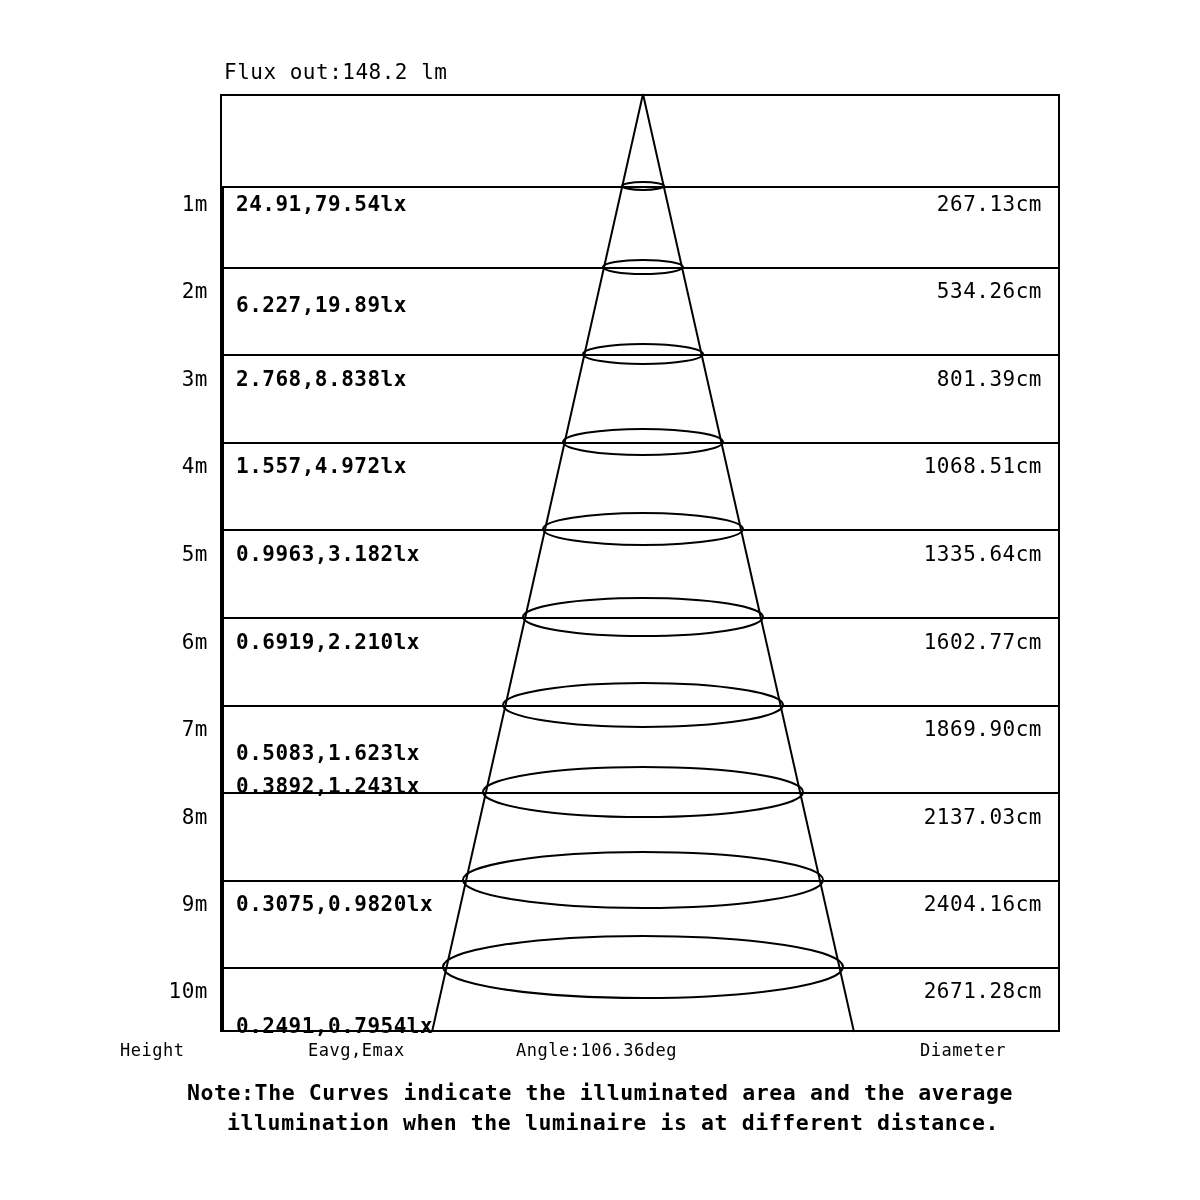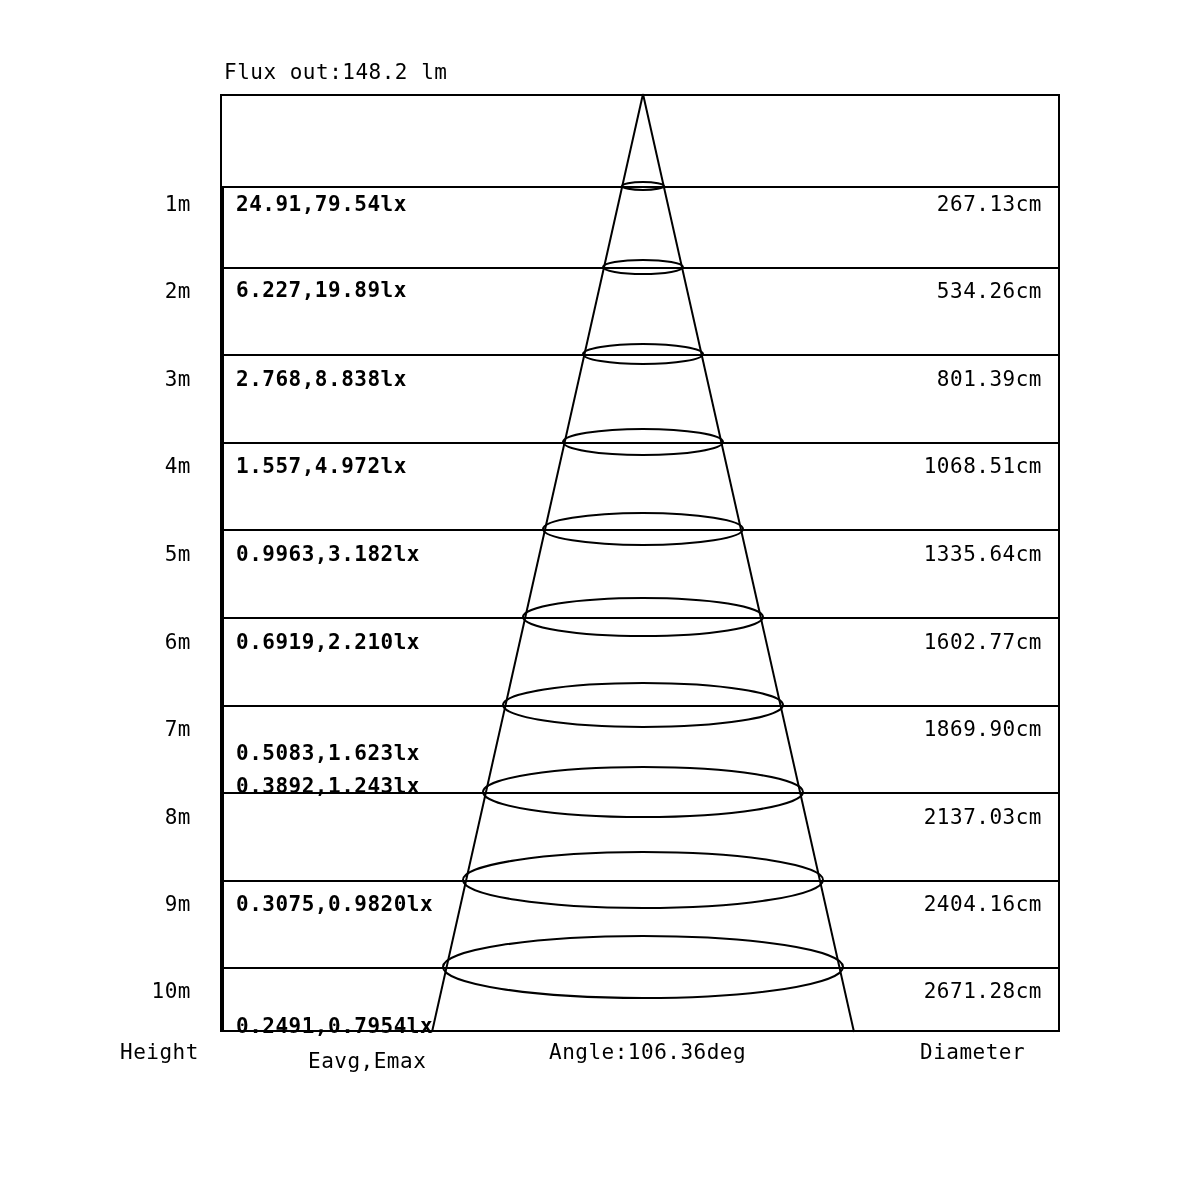"1m" .height-label { left: 103px -> 120px }
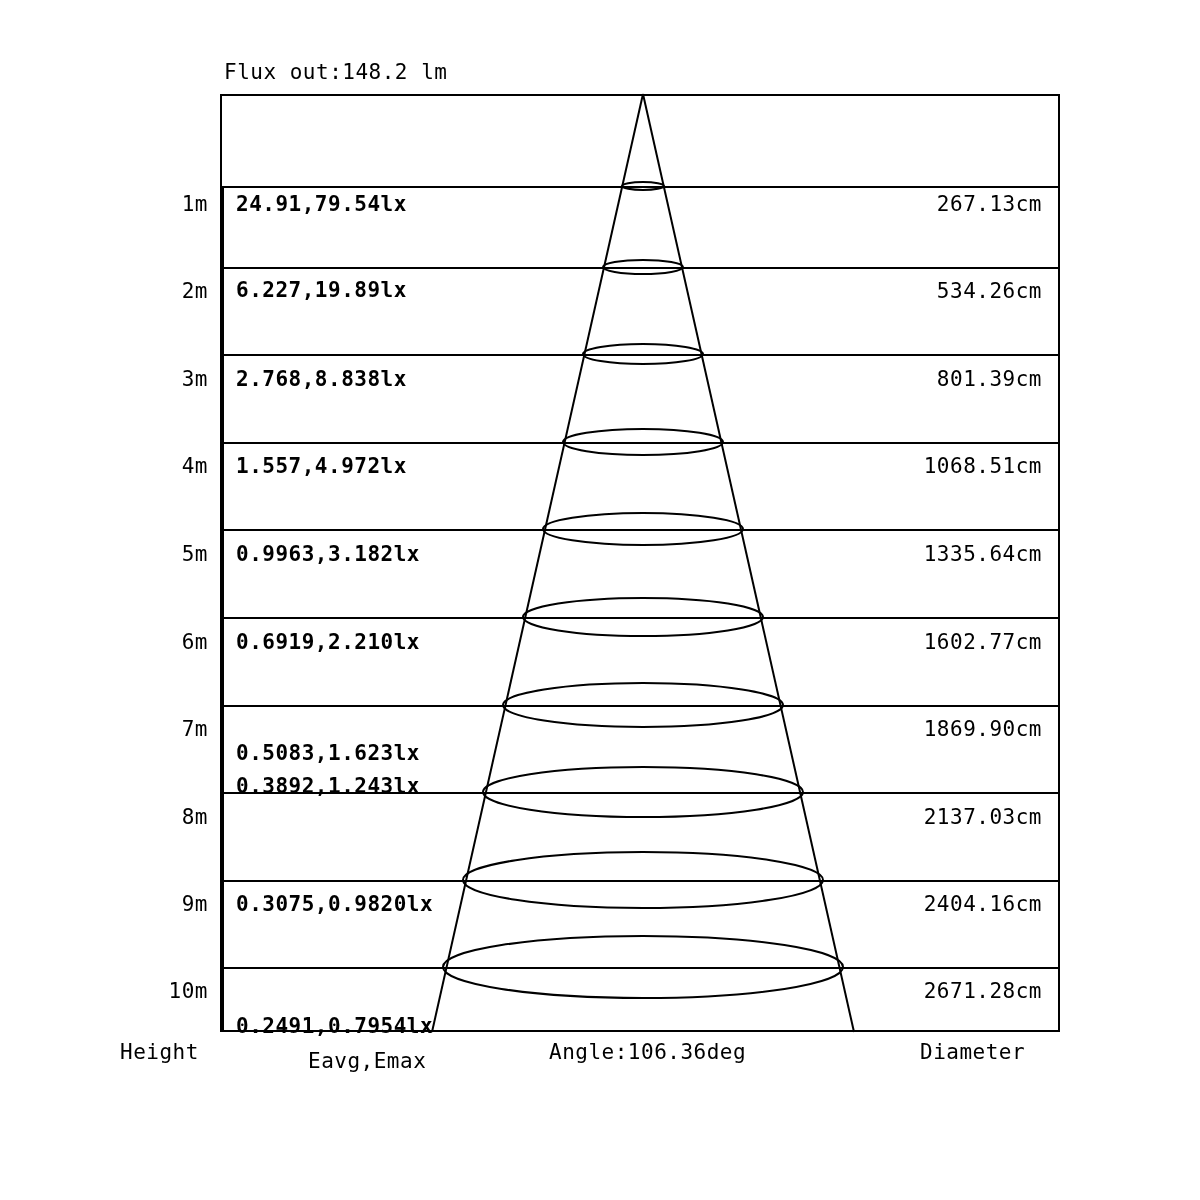"6.227,19.89lx" div.eavg-label { top: 278px -> 293px }
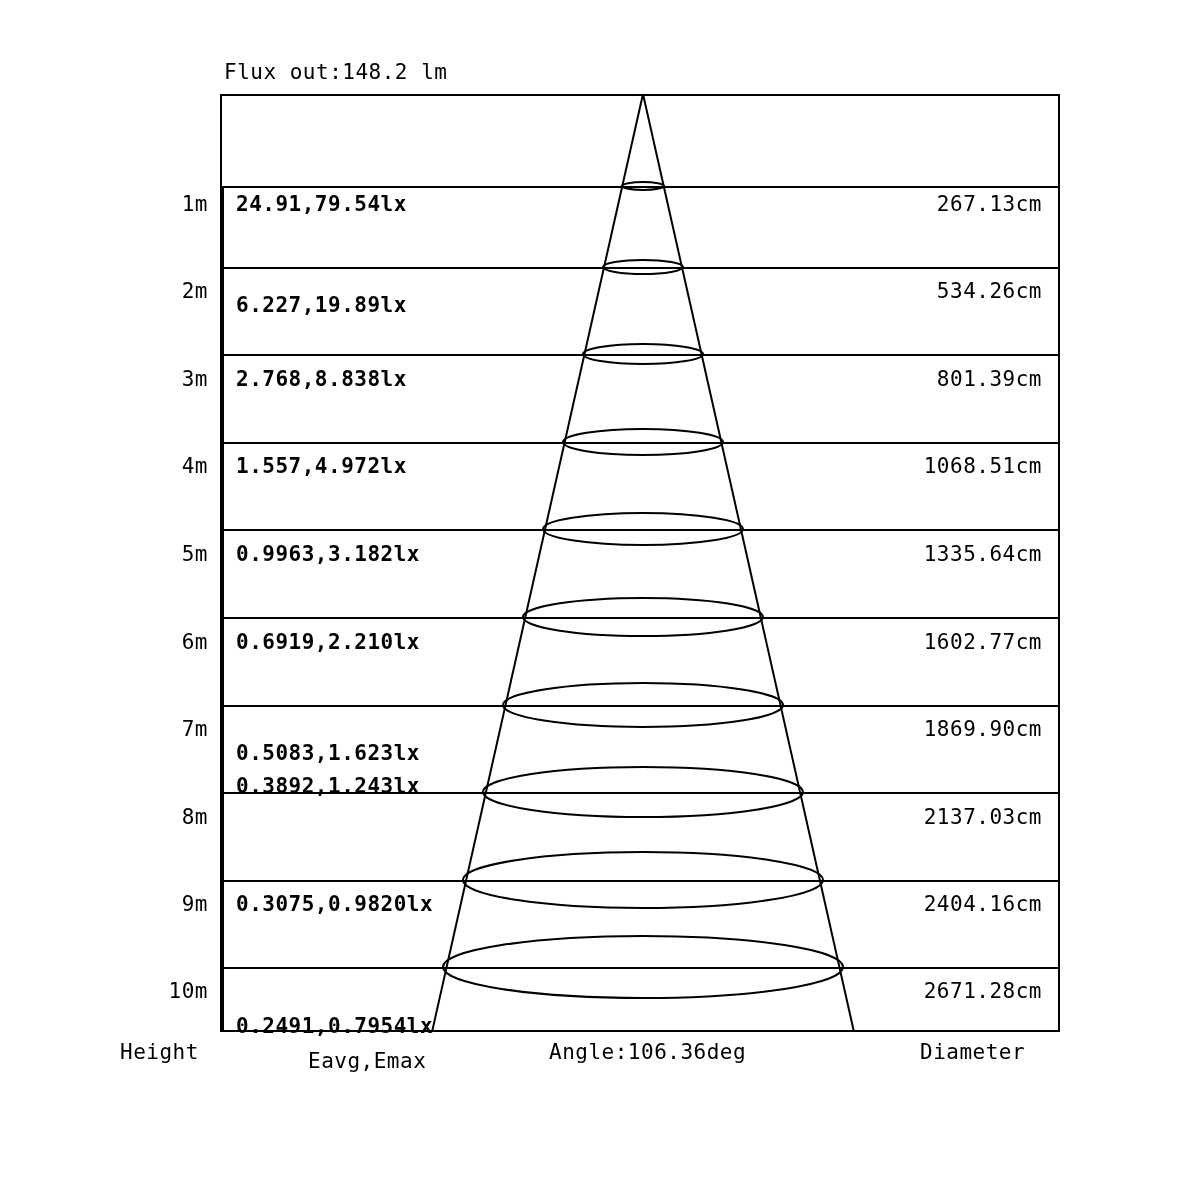"Height" .footer-row { font-size: 21px -> 17px }
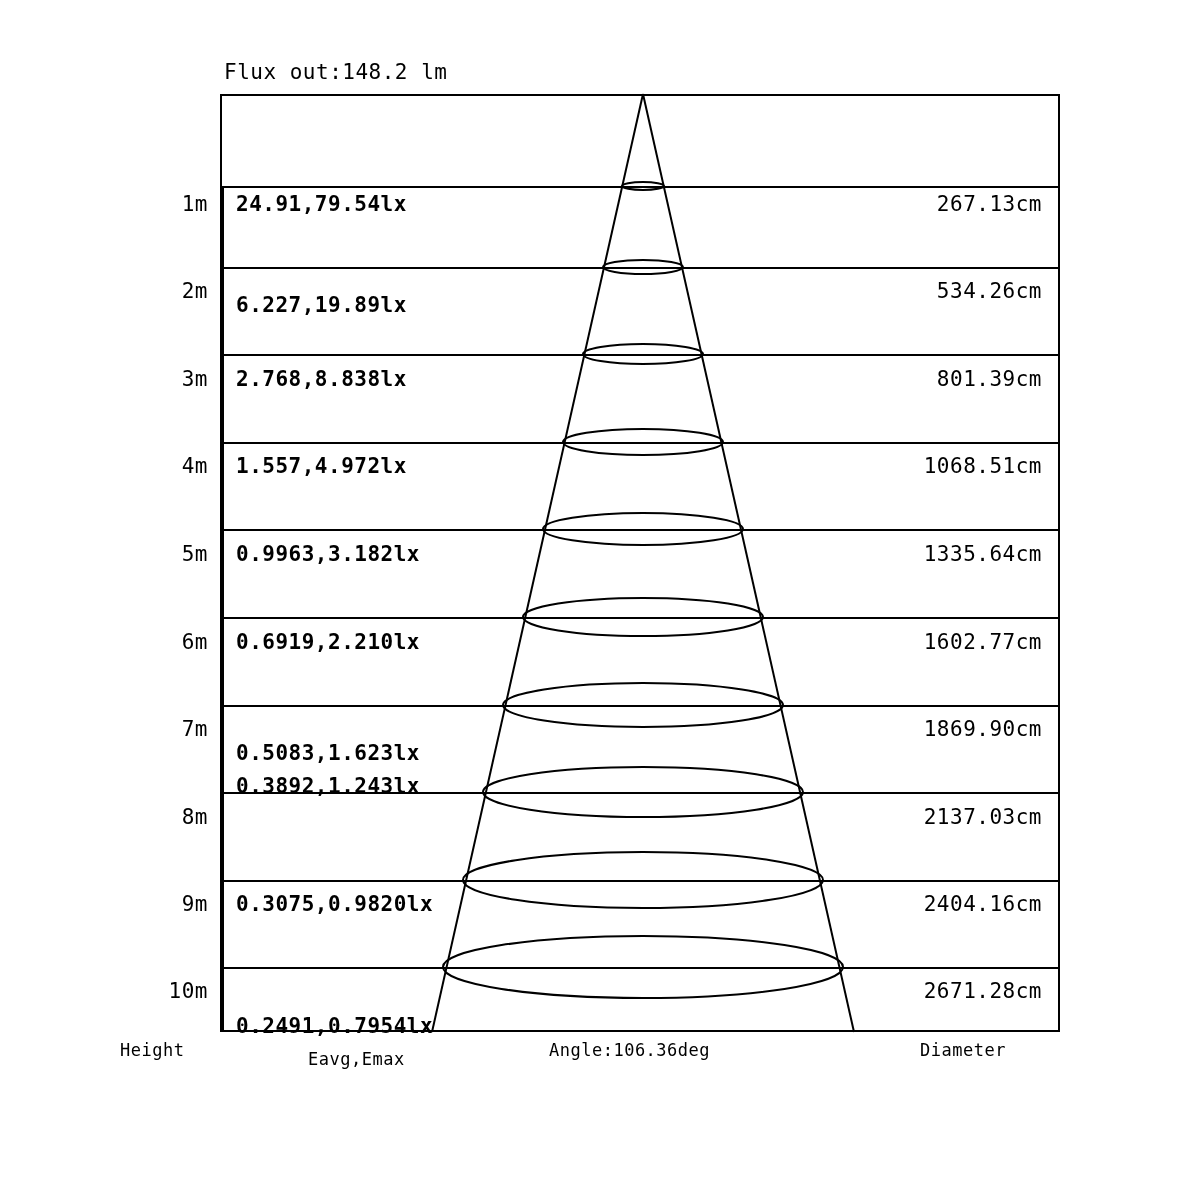"Eavg,Emax" .foot-eavg { margin-top: 9px -> none }
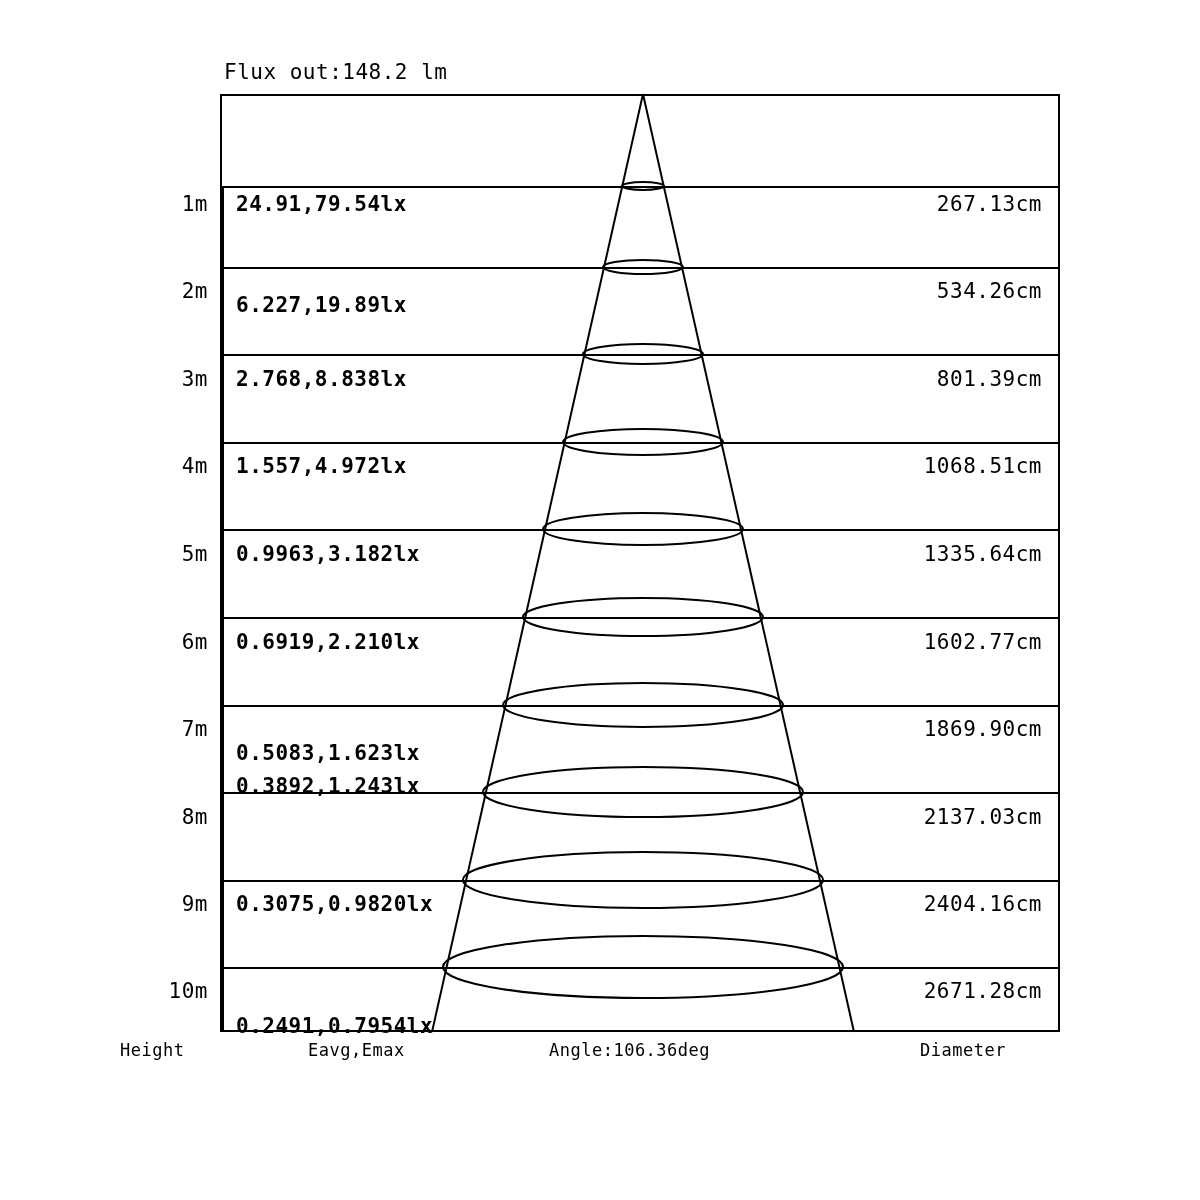"Angle:106.36deg" .foot-angle { left: 549px -> 516px }
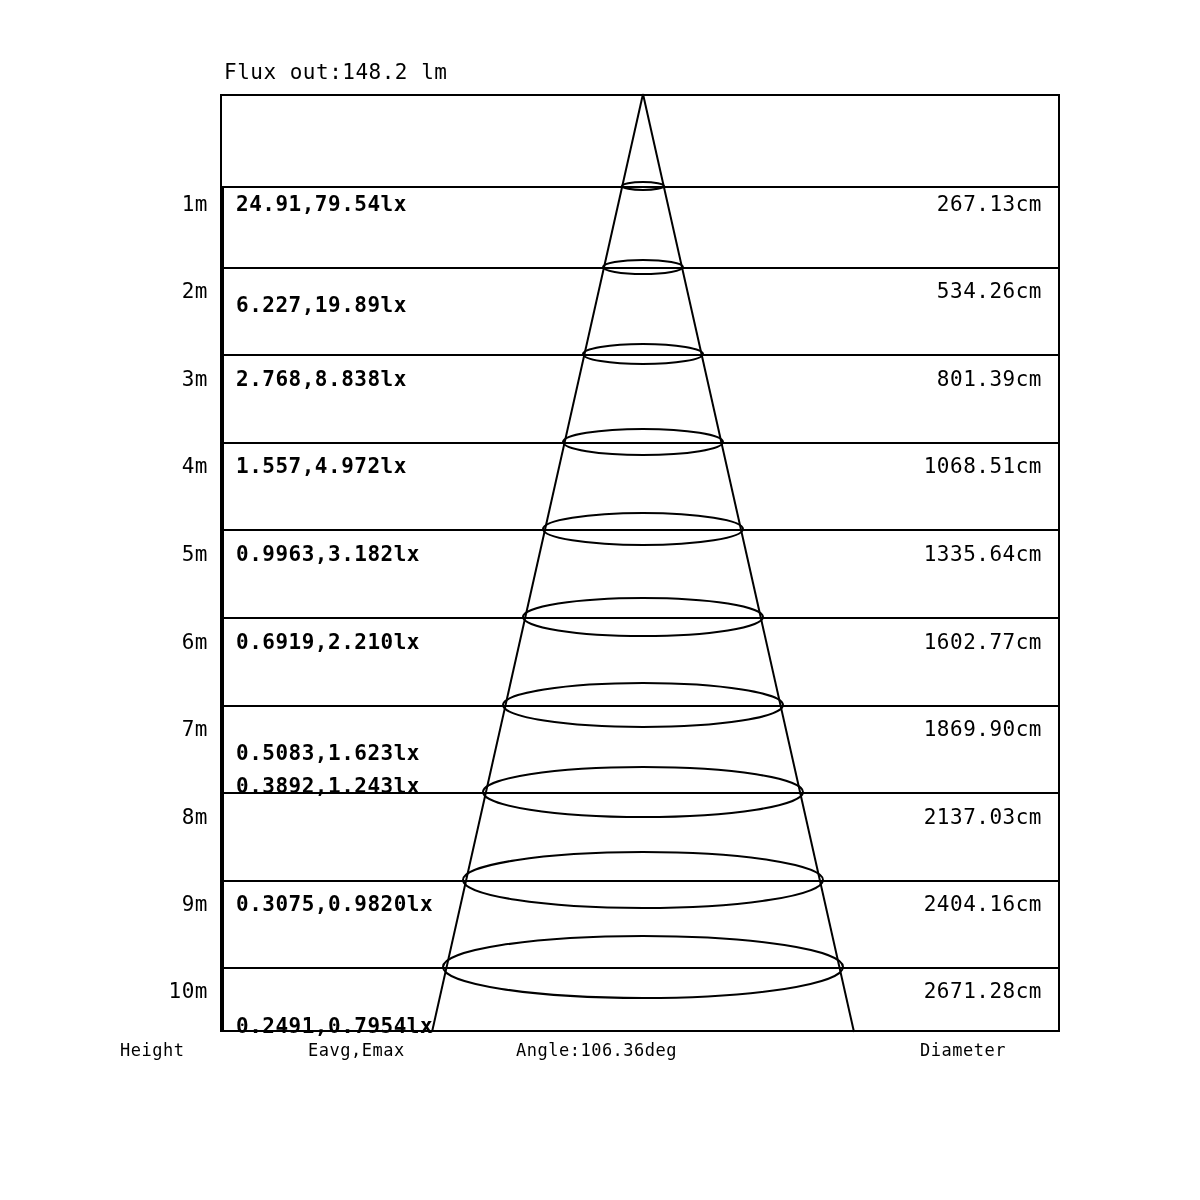"Note:The Curves indicate the illuminated" div.note { html: none -> <div> <span>Note:The Curves indicate the illuminated area and the average</span> <span>illumination when the luminaire is at different distance.</span> </div> }
